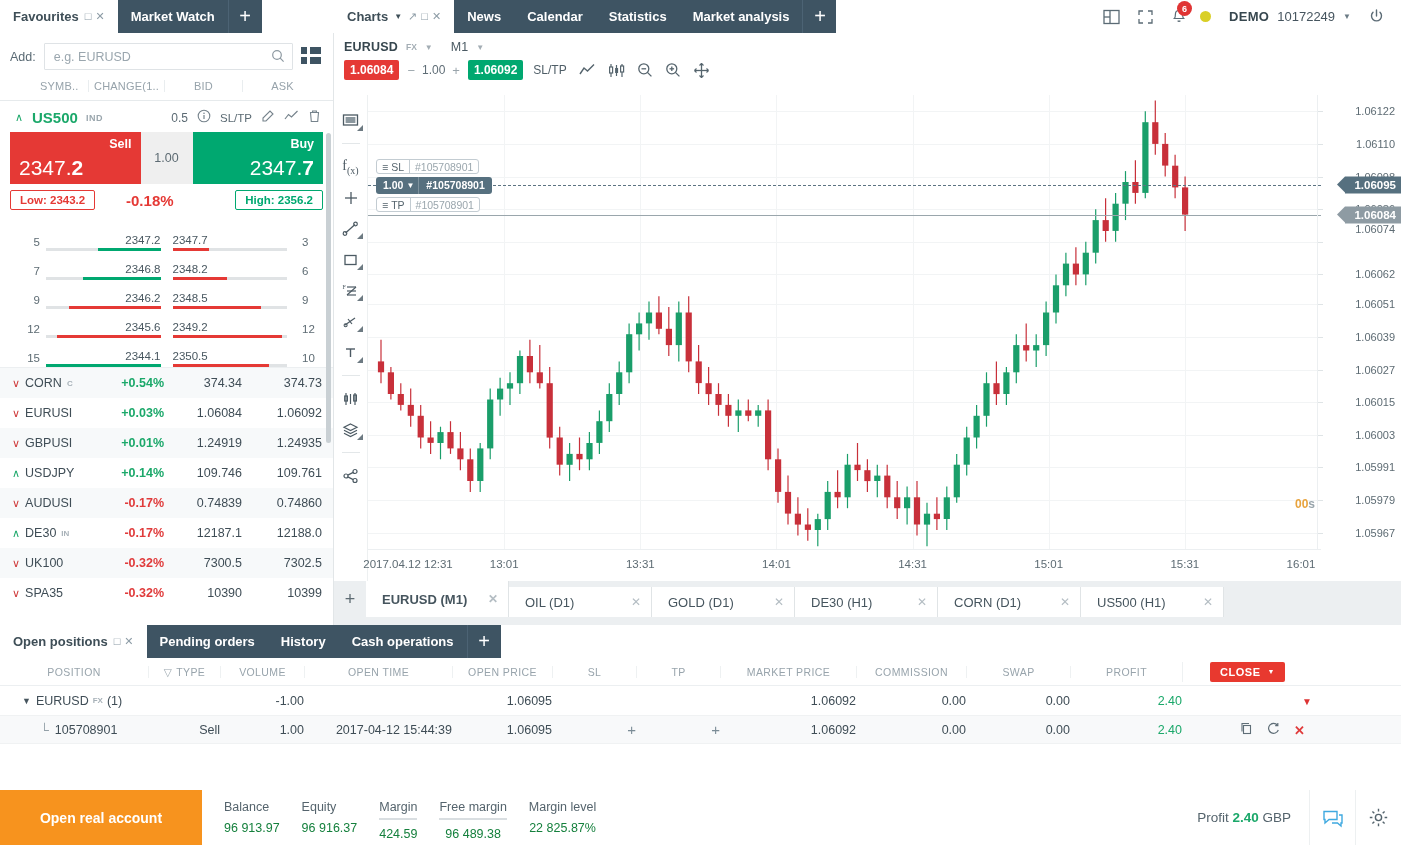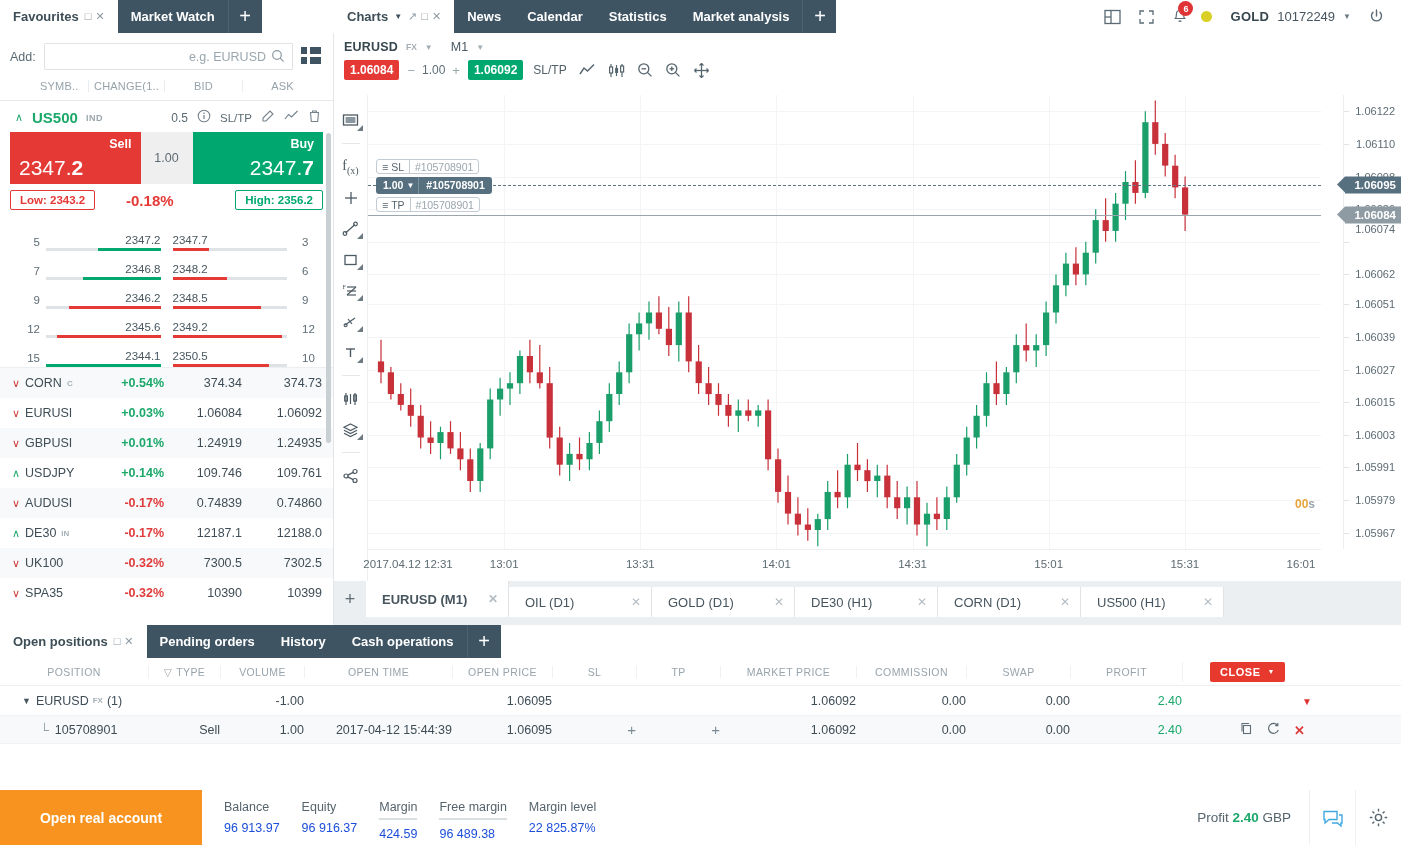"GOLD" span.lbl { text: GOLD -> DEMO }
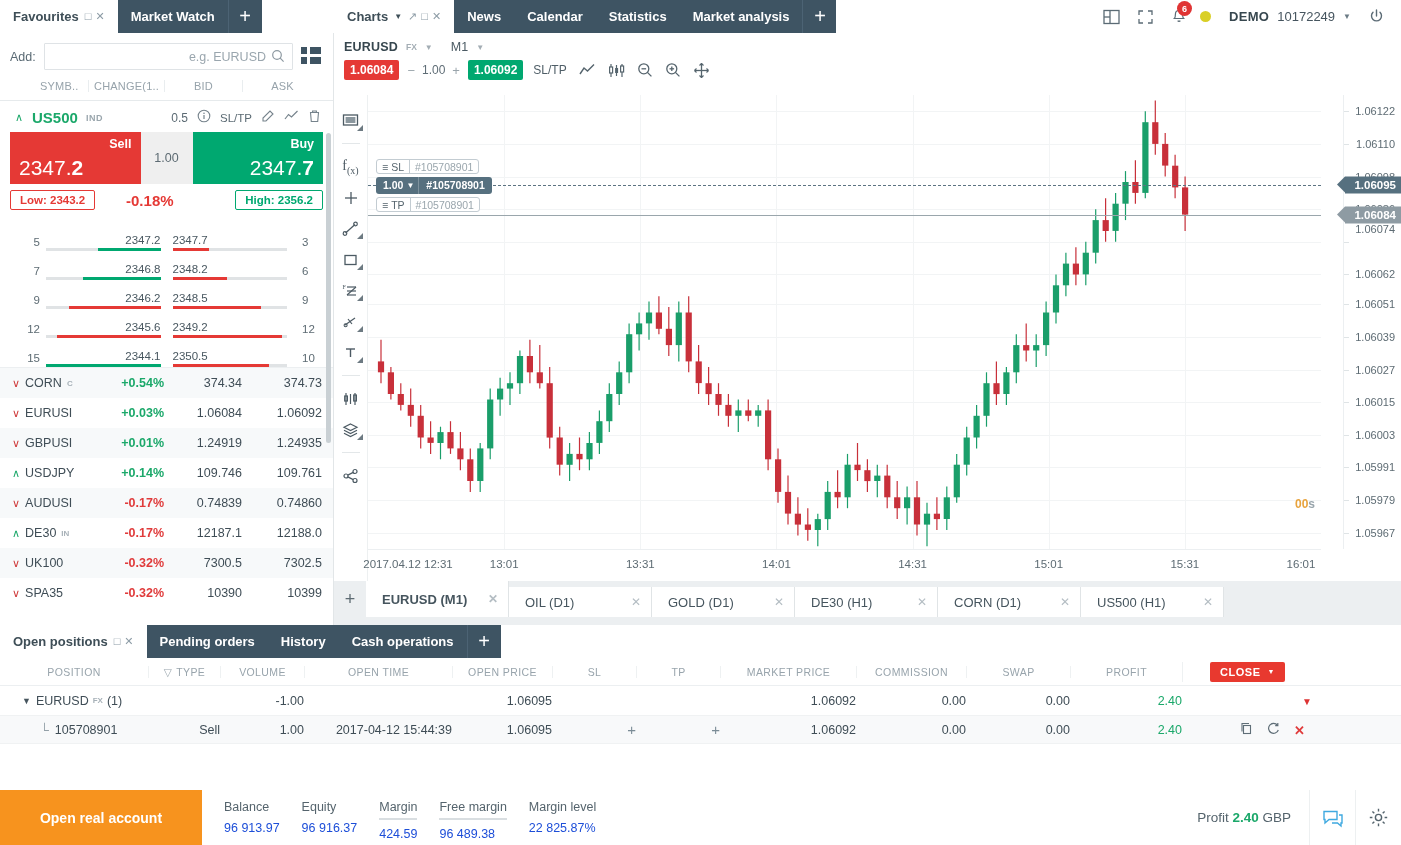"e.g. EURUSD" .searchbox input { text-align: right -> none }
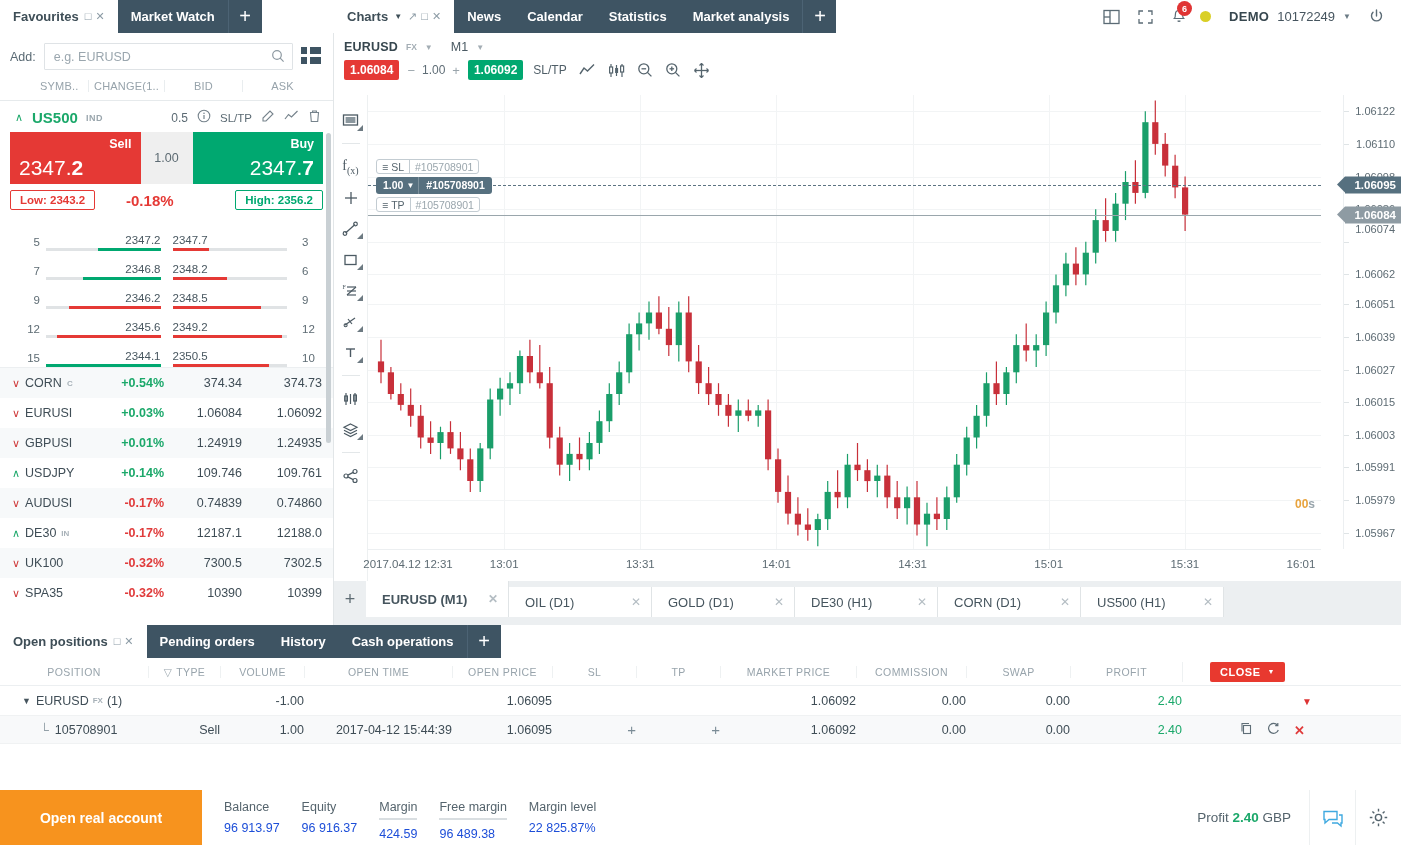"1.06122" .pxaxis { width: 58px -> 84px }
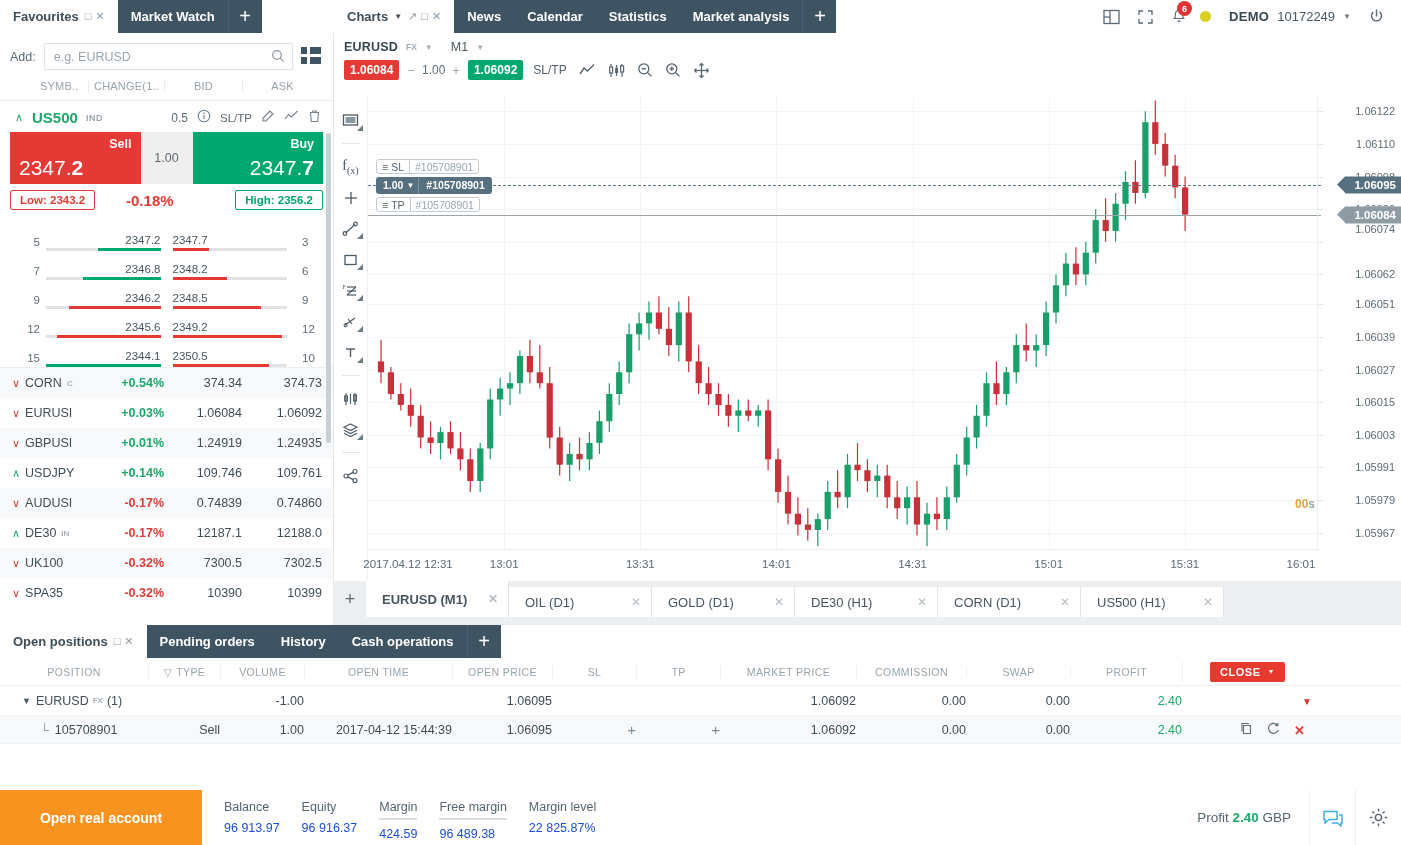"96 913.97" .metric .mv { color: #1d4ed8 -> #15803d; text-align: none -> center }
